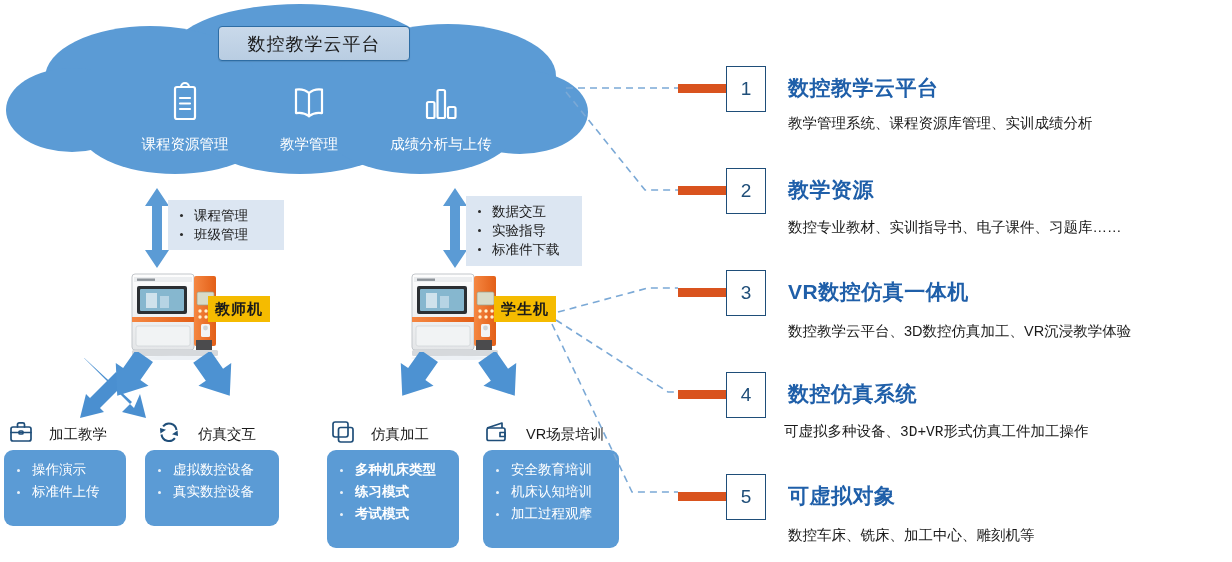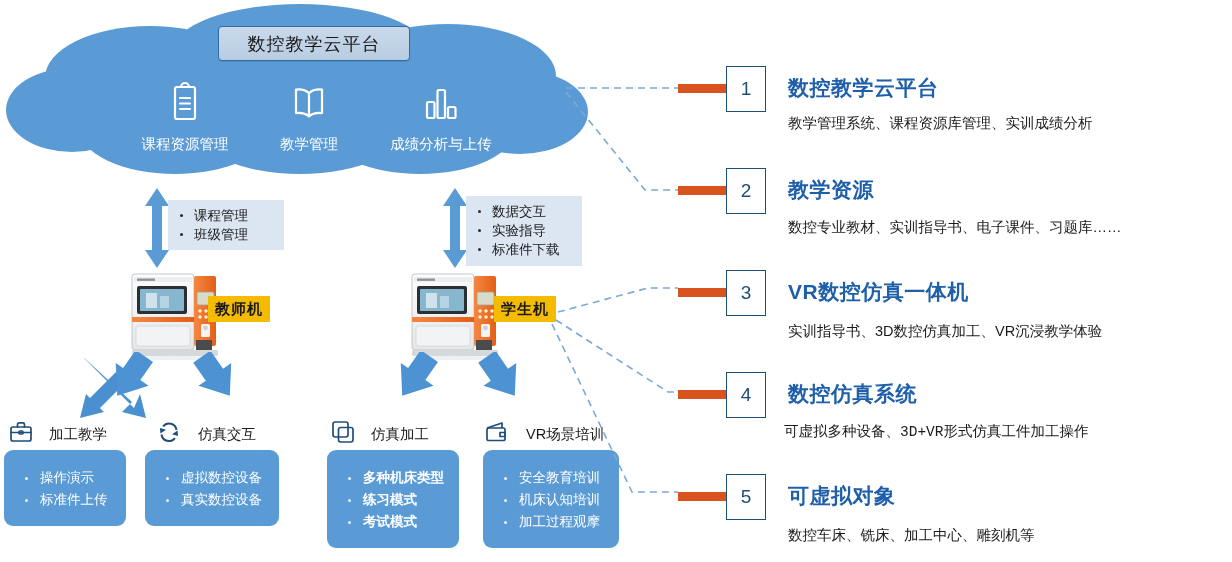"实训指导书、3D数控仿真加工、VR沉浸教学体验" div.rdesc { text: 实训指导书 -> 数控教学云平台 }
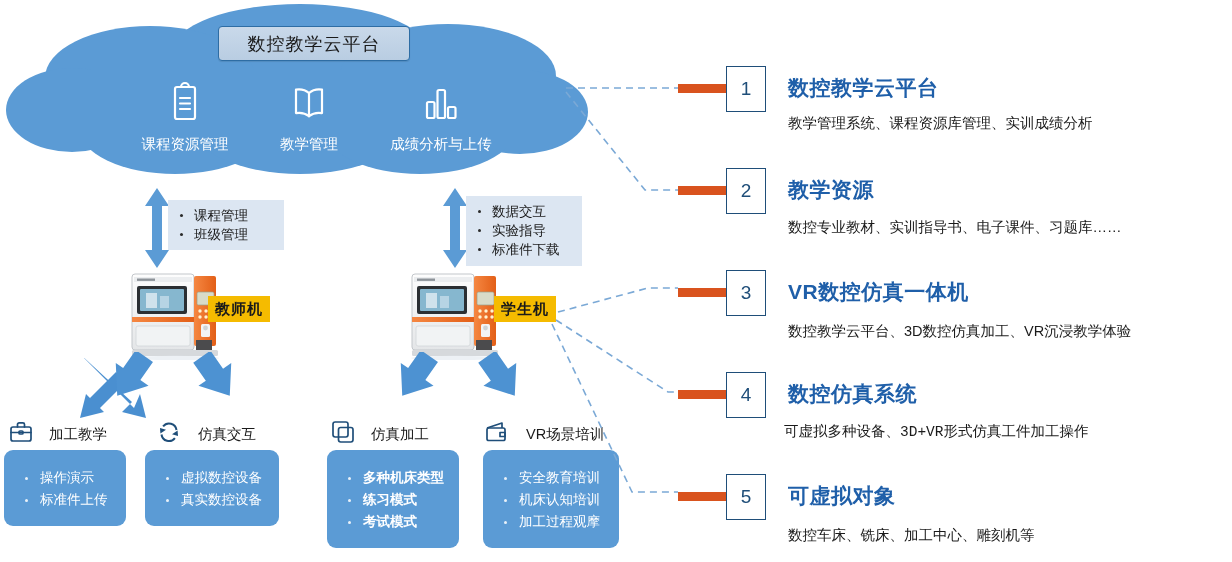"操作演示" .bluebox ul { margin: 8px -> 0 }
